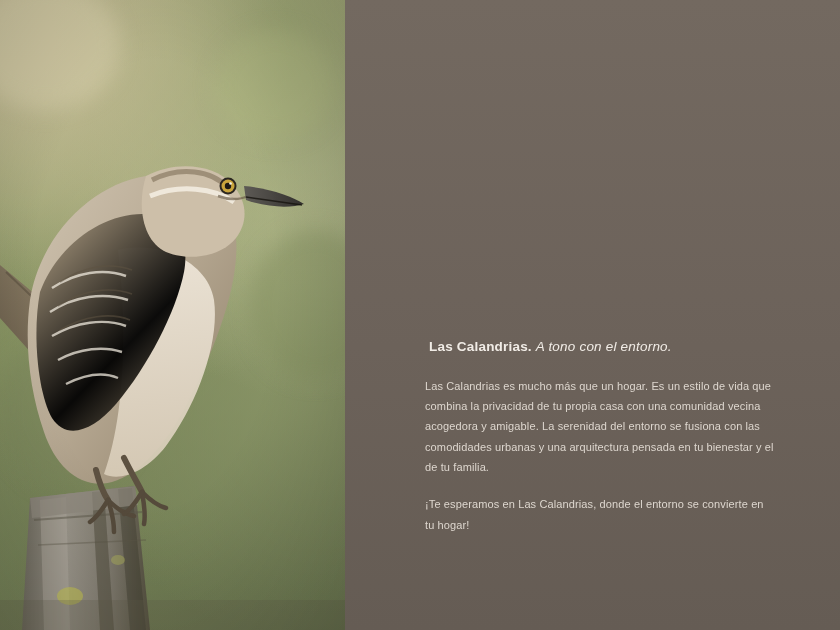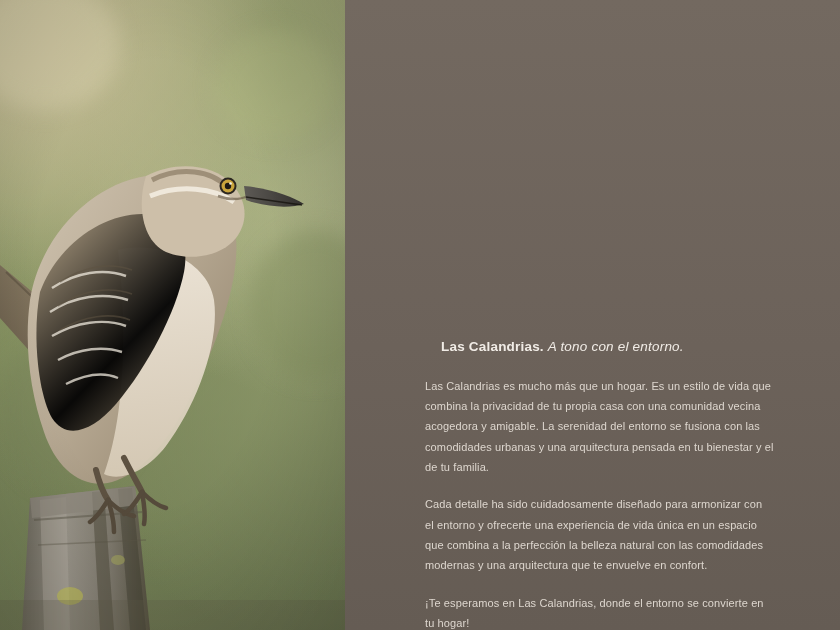"Las Calandrias. A tono con" .headline { margin: 0 0 20px 16px -> 0 0 20px 4px }
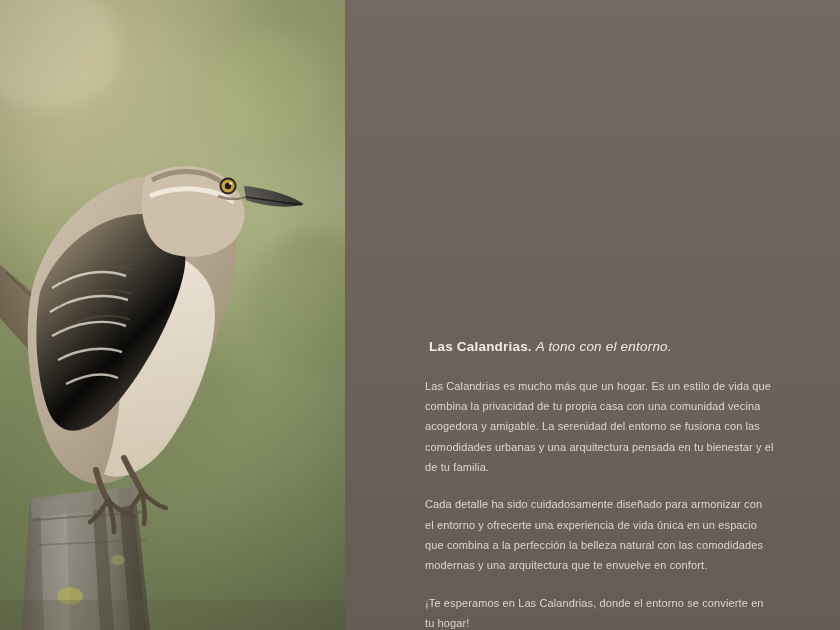"Cada detalle ha sido cuidadosamente" p.para { html: <p>Cada detalle ha sido cuidadosamente diseñado para armonizar con el entorno y ofrecerte una experiencia de vida única en un espacio que combina a la perfección la belleza natural con las comodidades modernas y una arquitectura que te envuelve en confort.</p> -> none }
